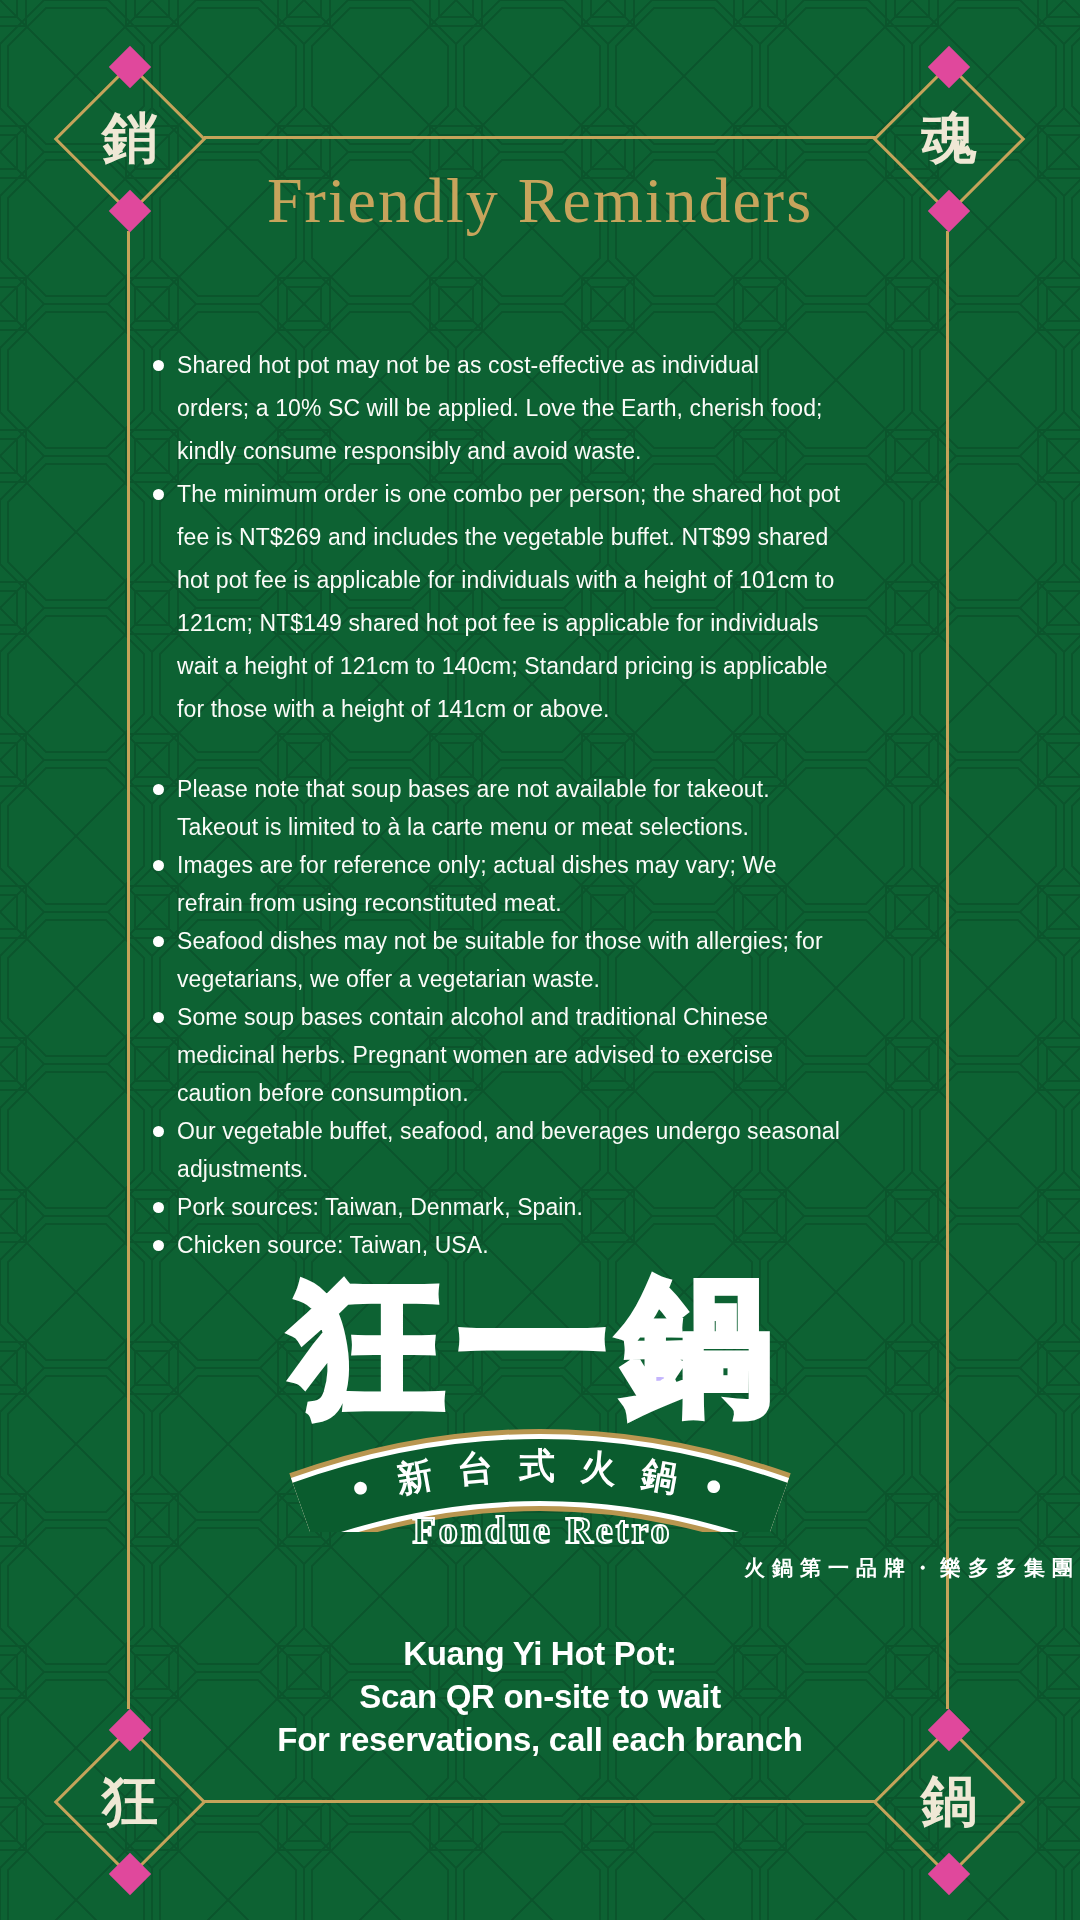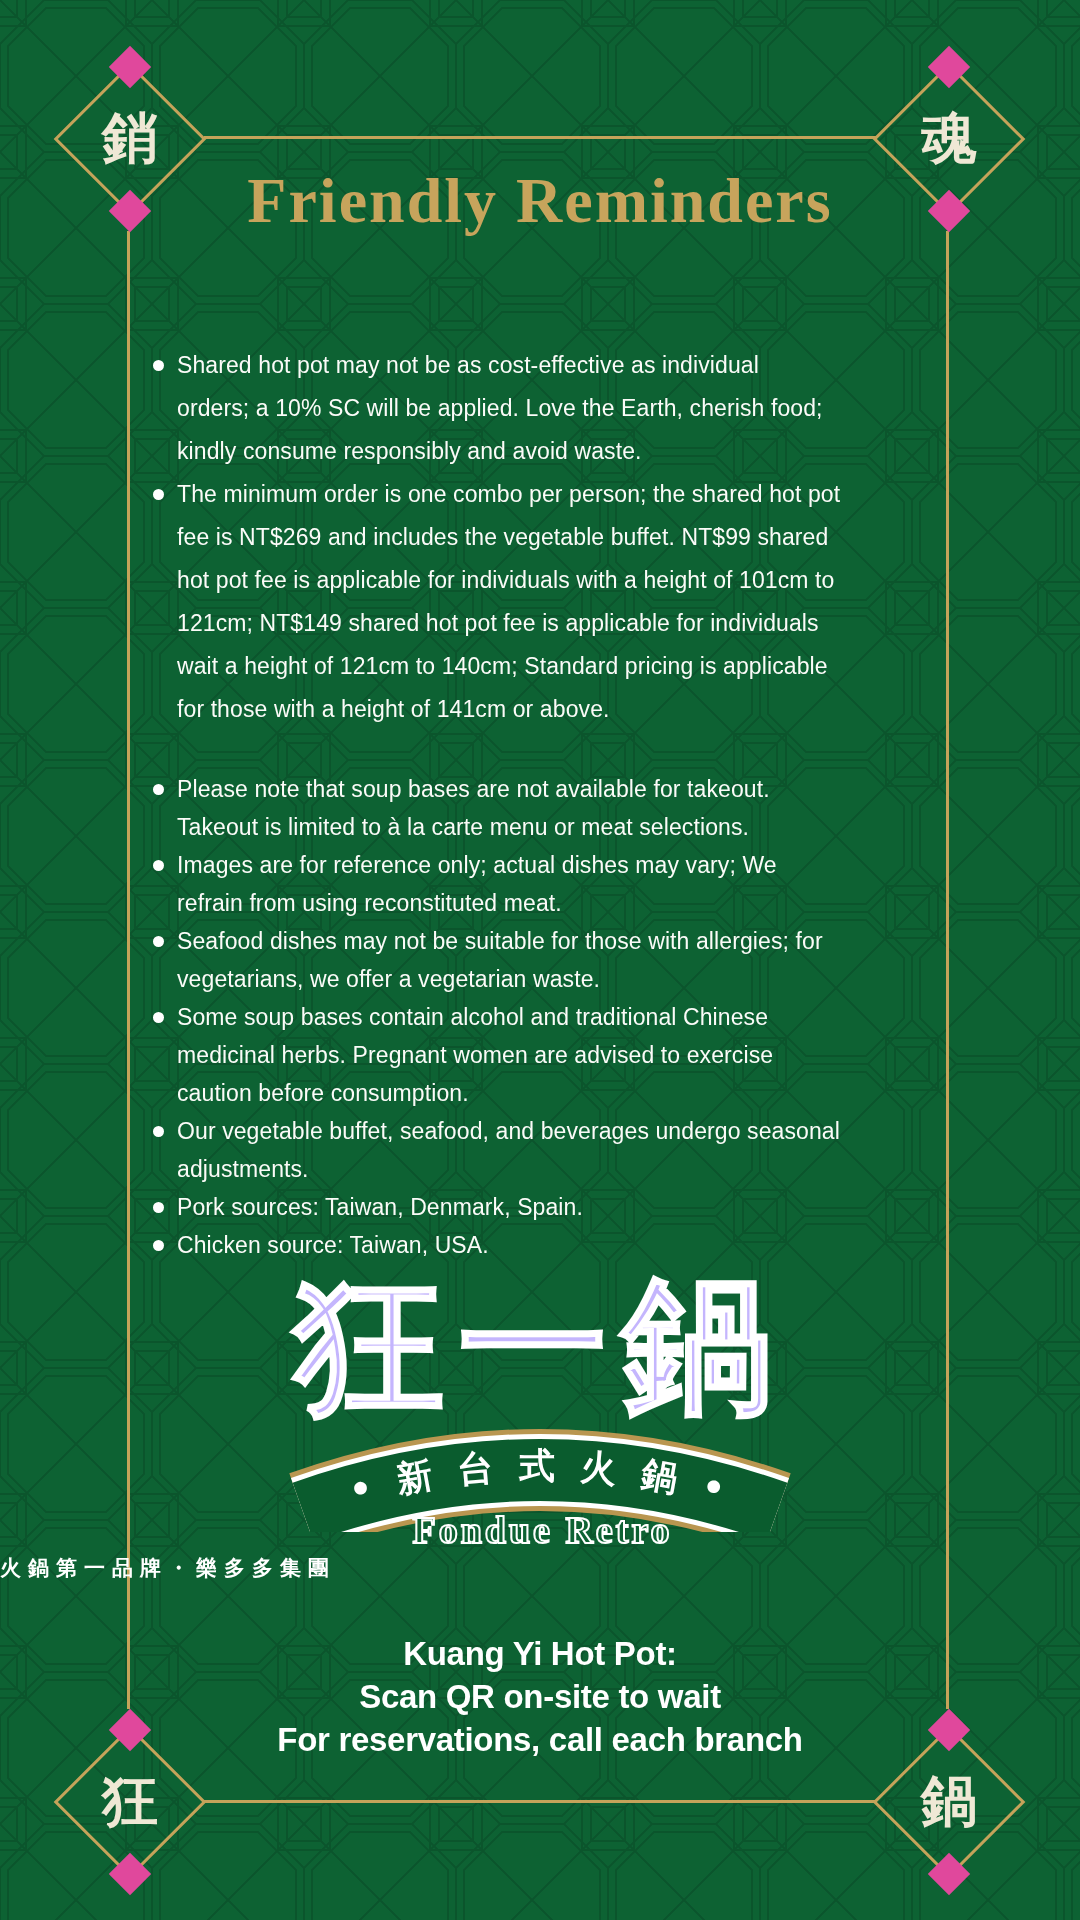"Friendly Reminders" .title { font-weight: bold -> normal }
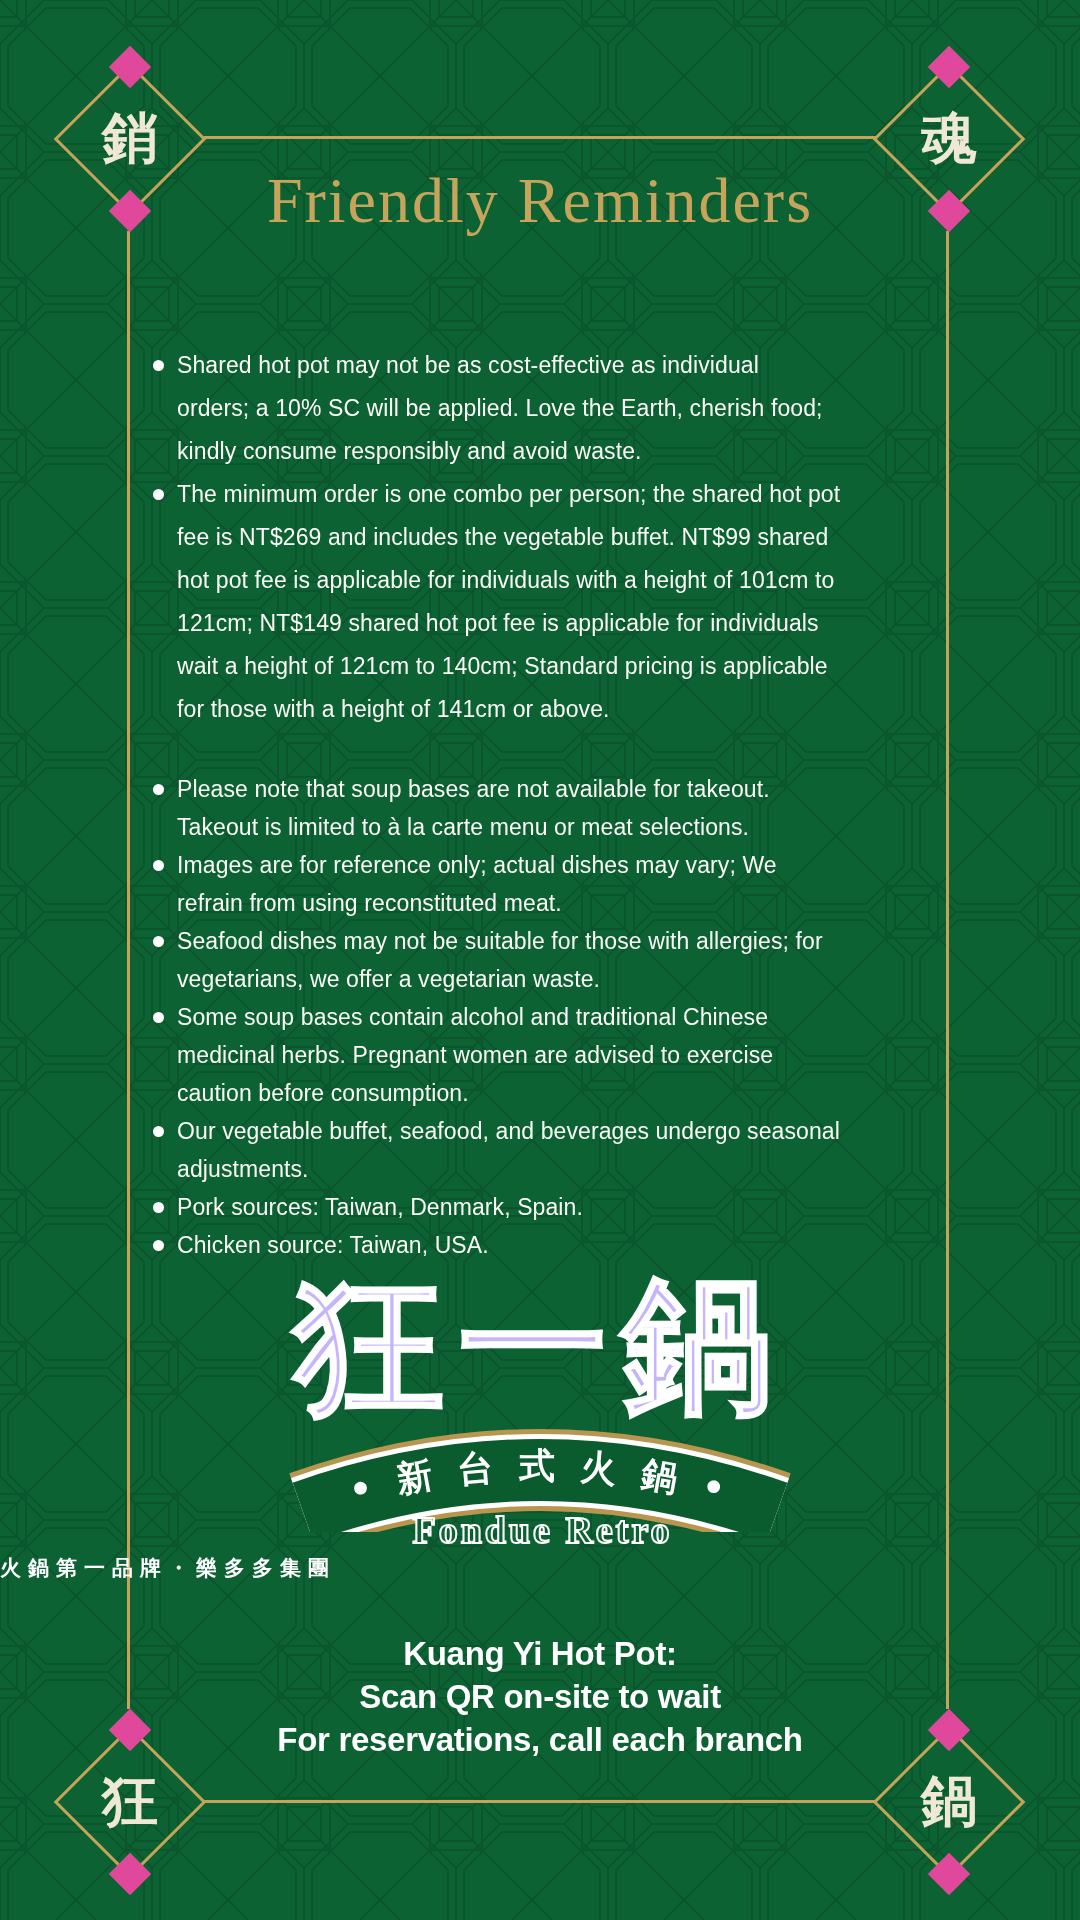"狂一鍋" .logo-main { font-weight: normal -> bold }
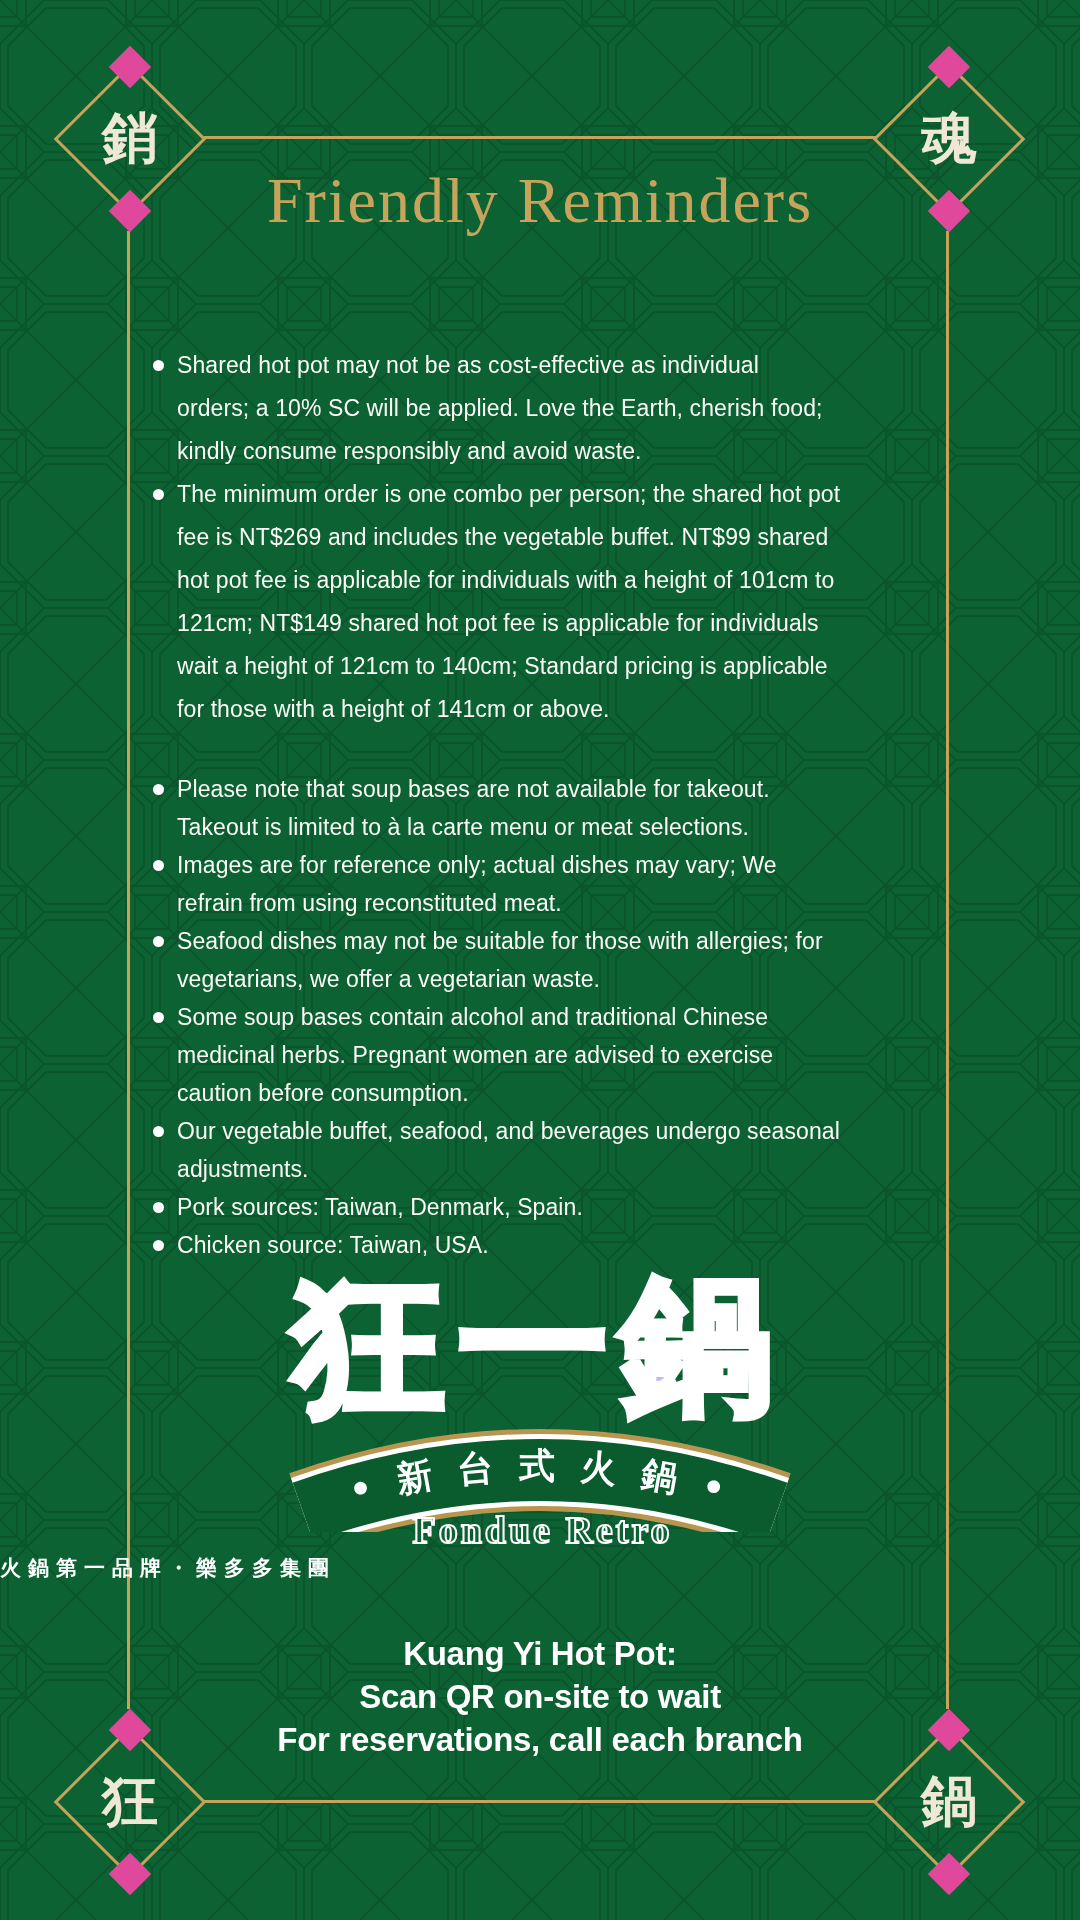"火鍋第一品牌・樂多多集團" .tagline { text-align: left -> right }
